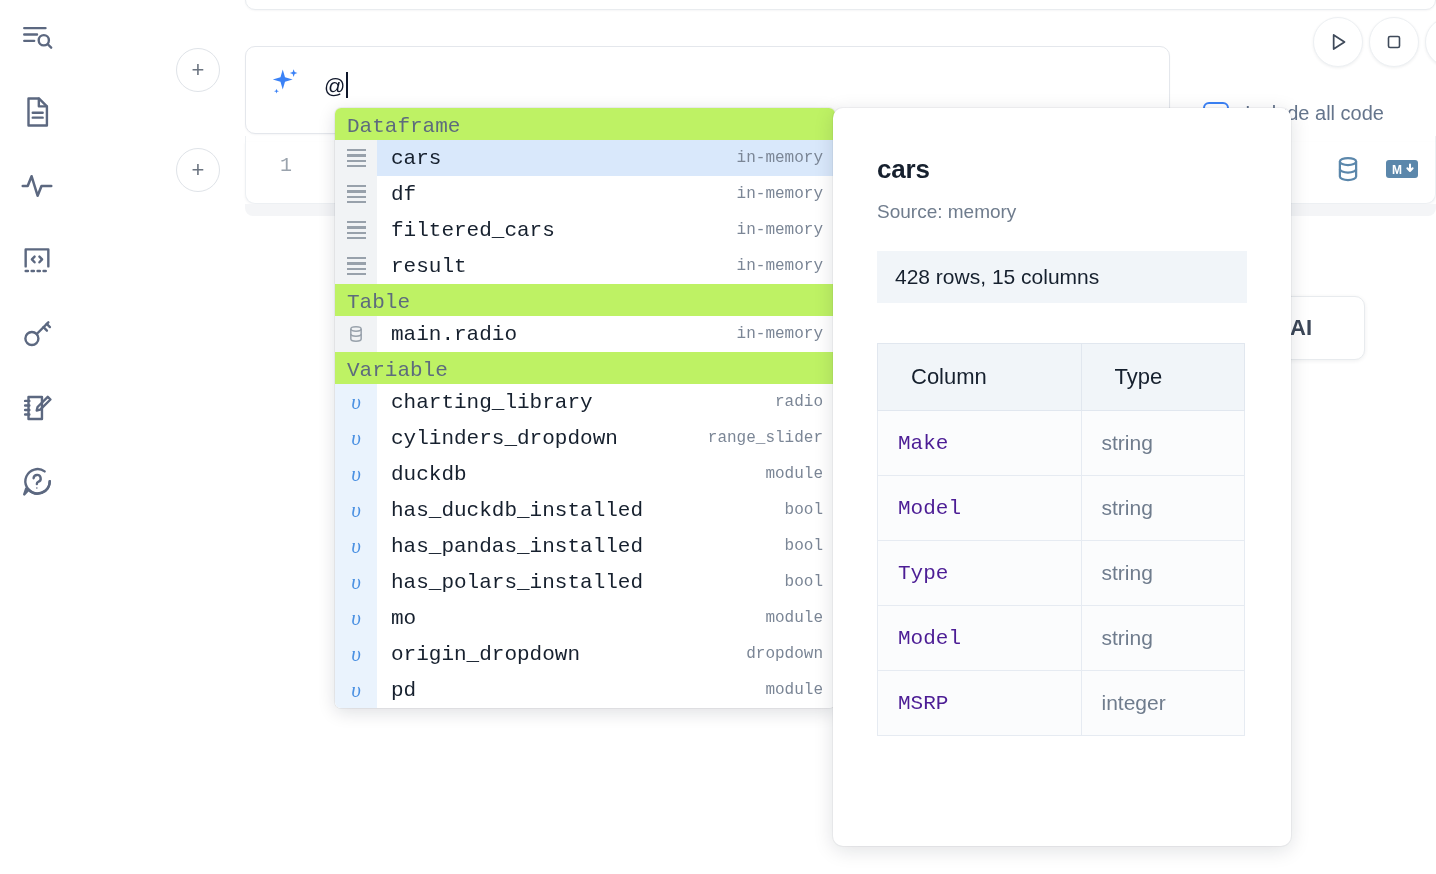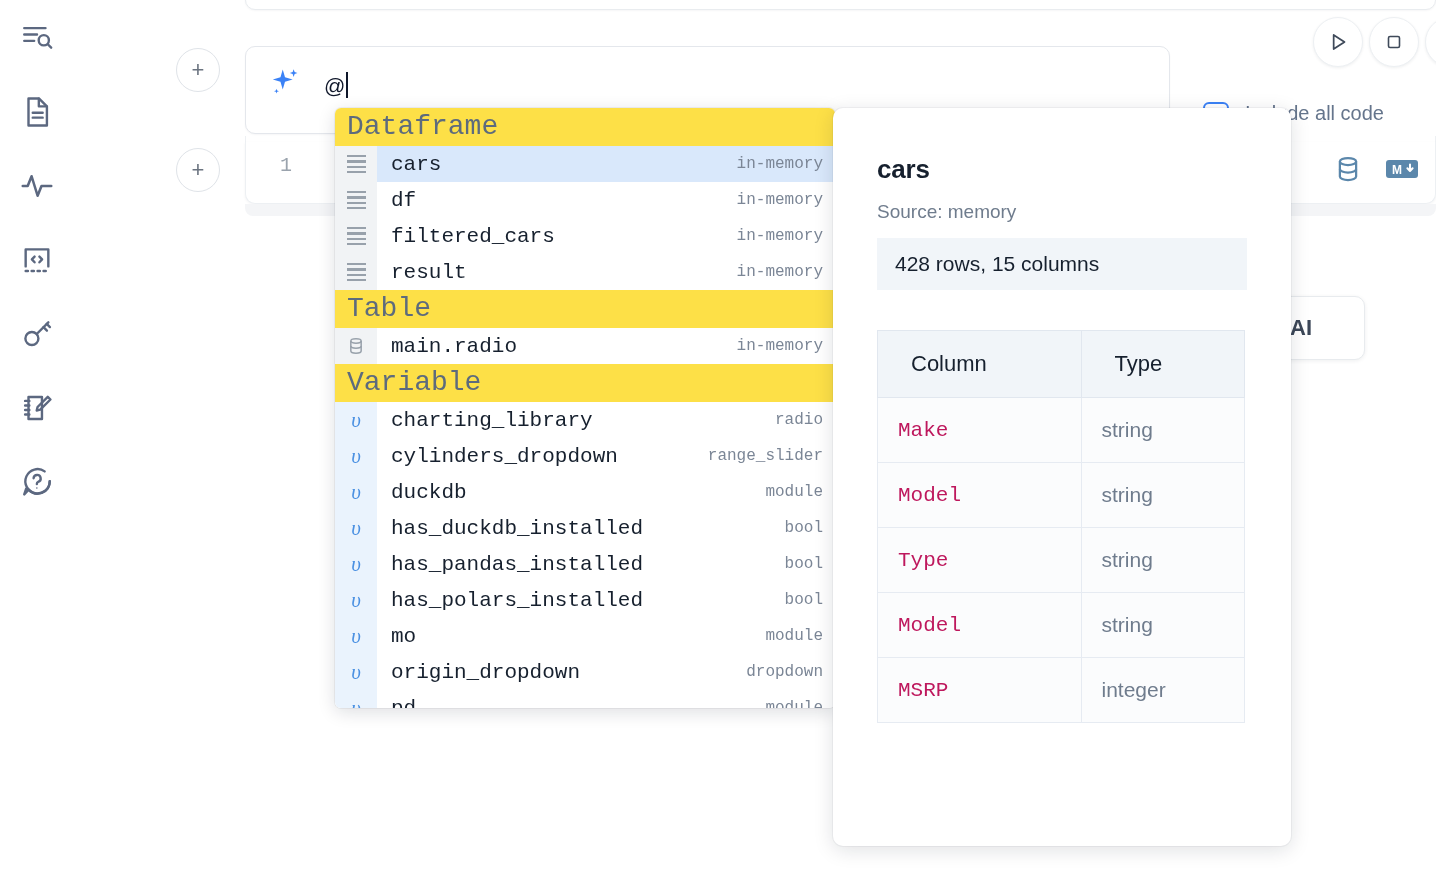"Dataframe" .ac-section { background: #fde047 -> #bef264; font-size: 28px -> 21px; padding: 6px 0 6px 12px -> 6px 0 0 12px }
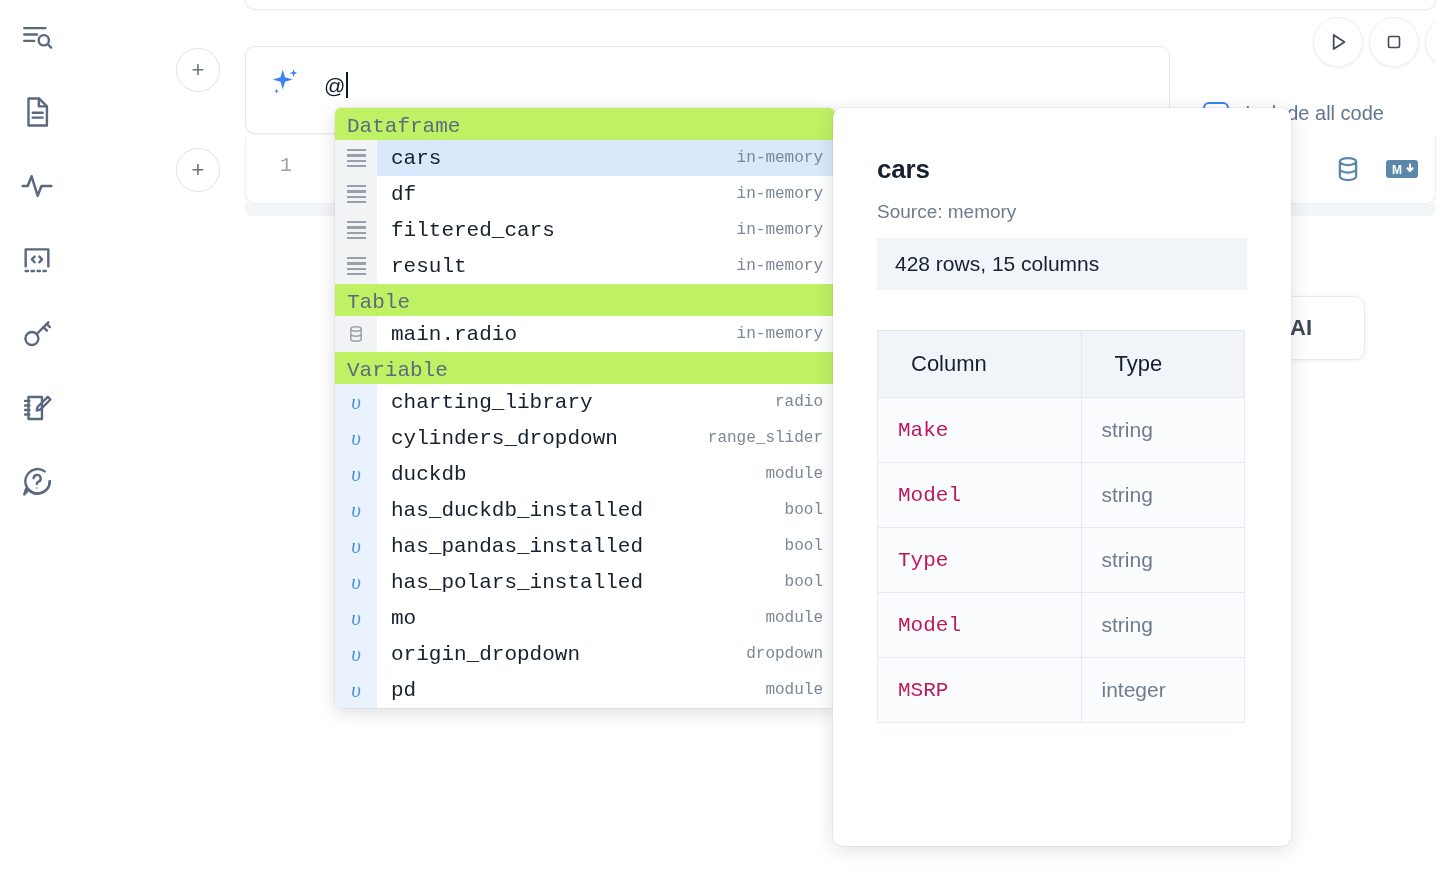"428 rows, 15 columns" .docs-stats { margin-top: 15px -> 28px }
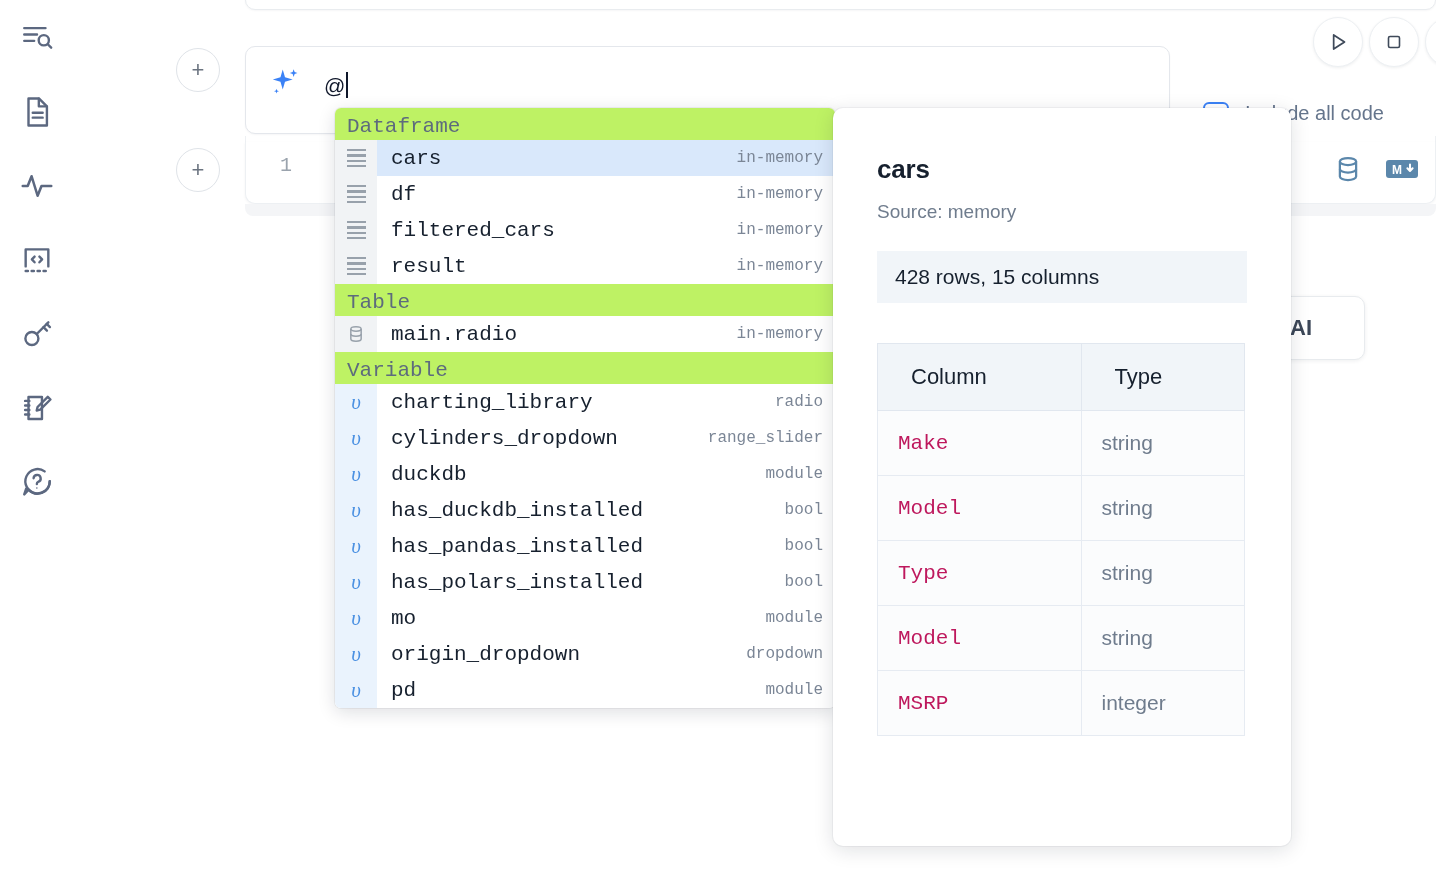"Make" .docs-table td.colname { color: #be185d -> #4c1d95 }
